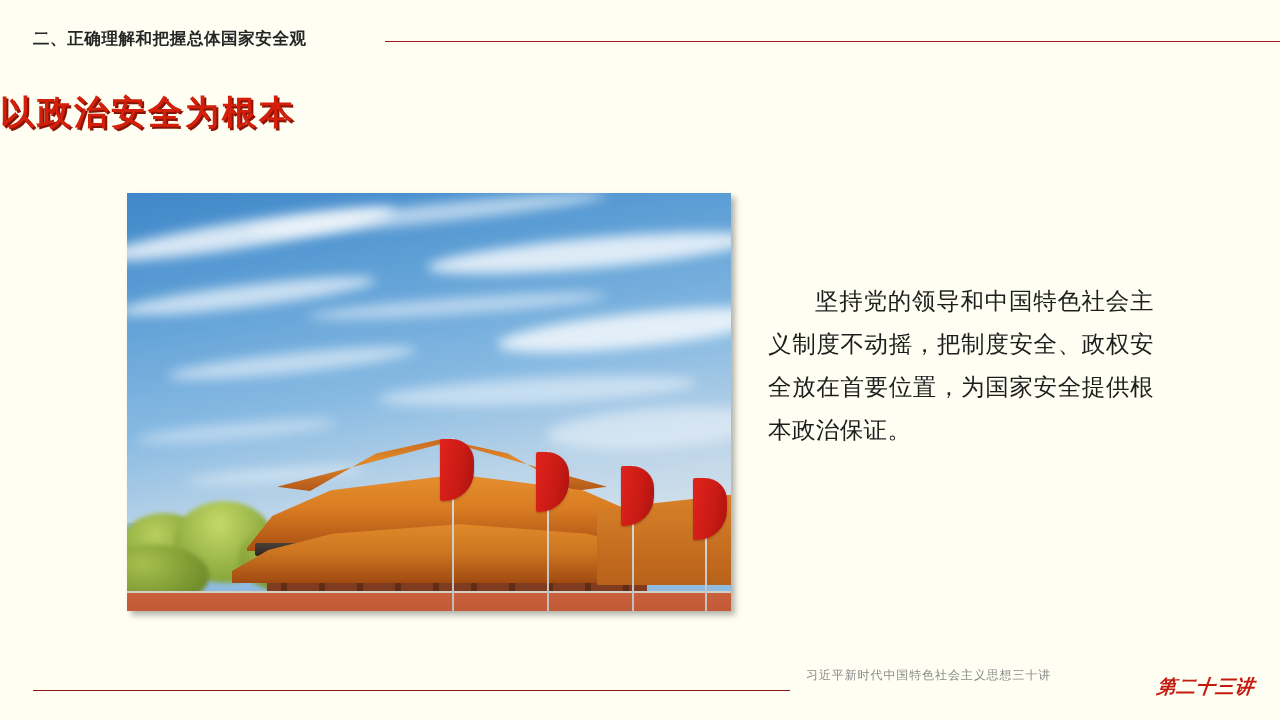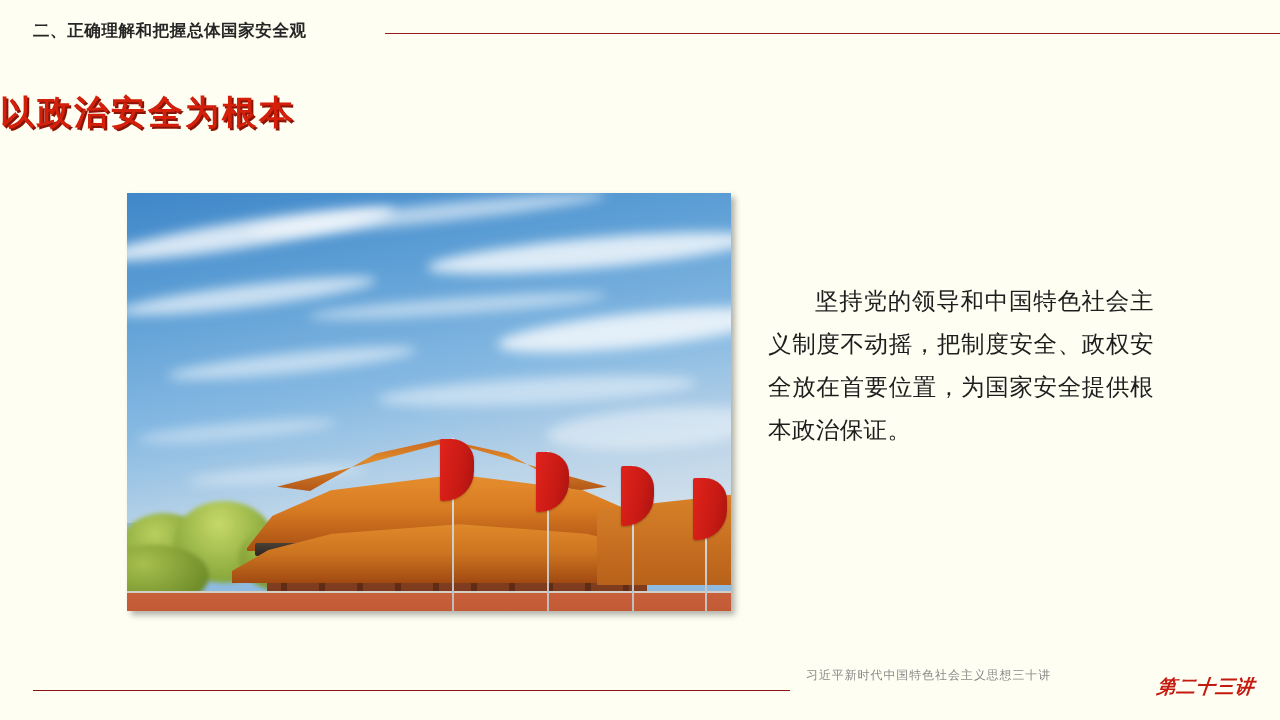"二、正确理解和把握总体国家安全观" .header { top: 8px -> 16px }
